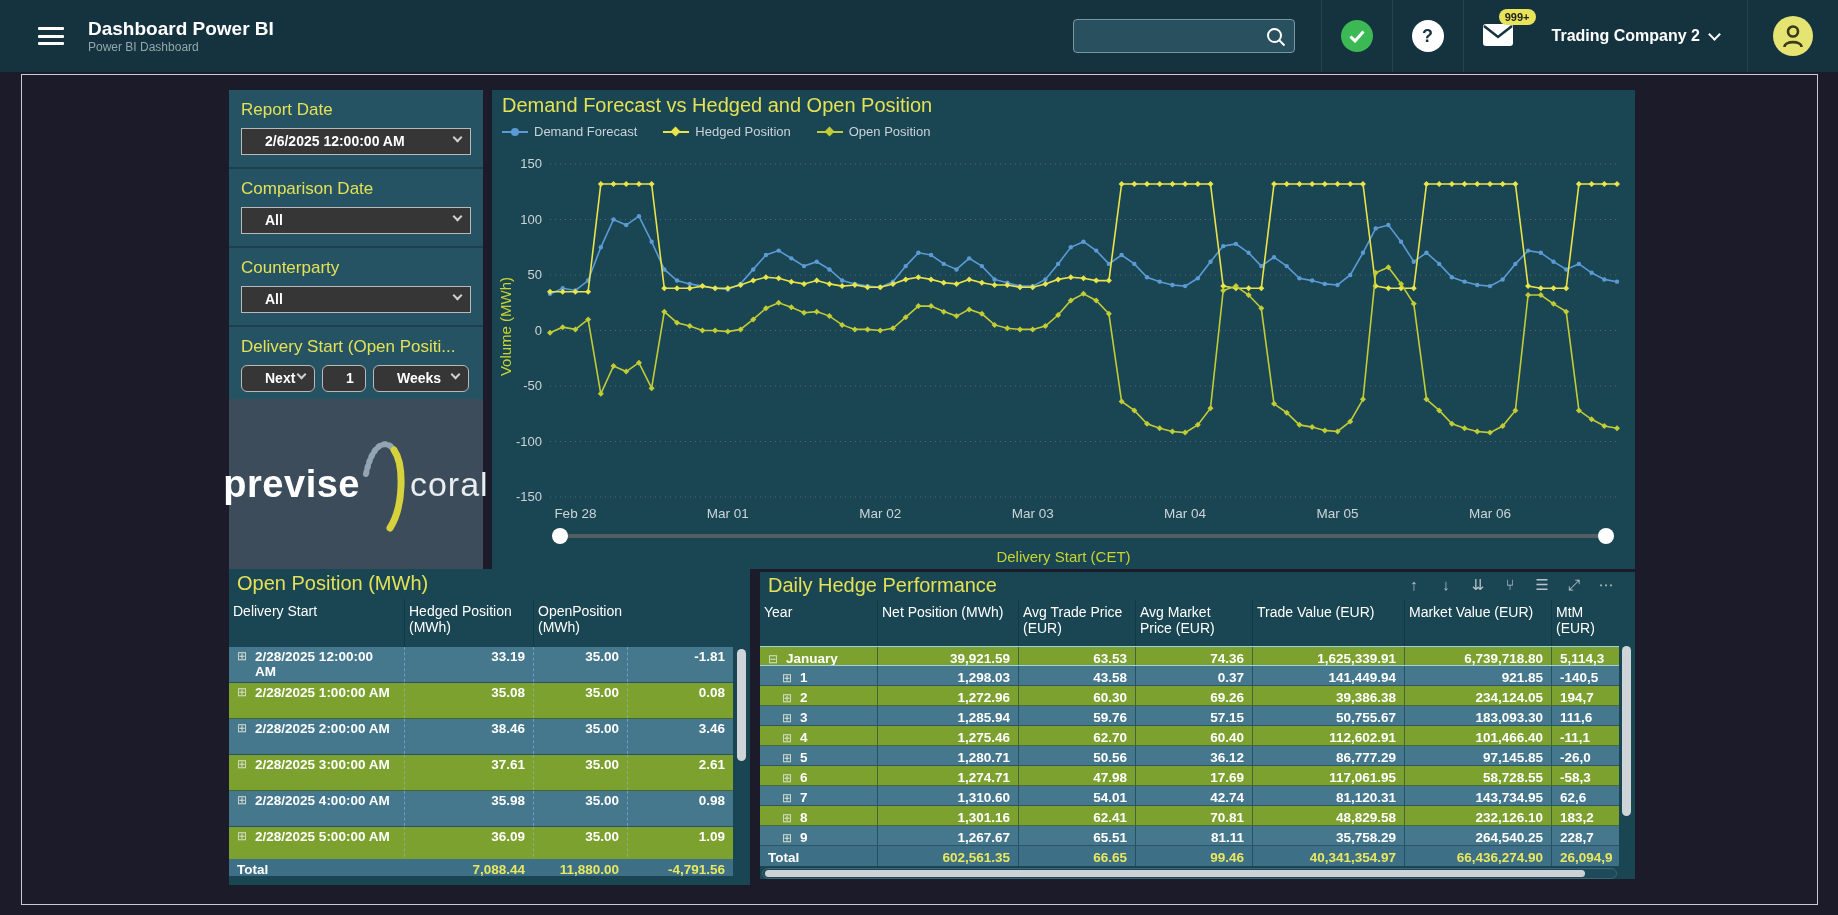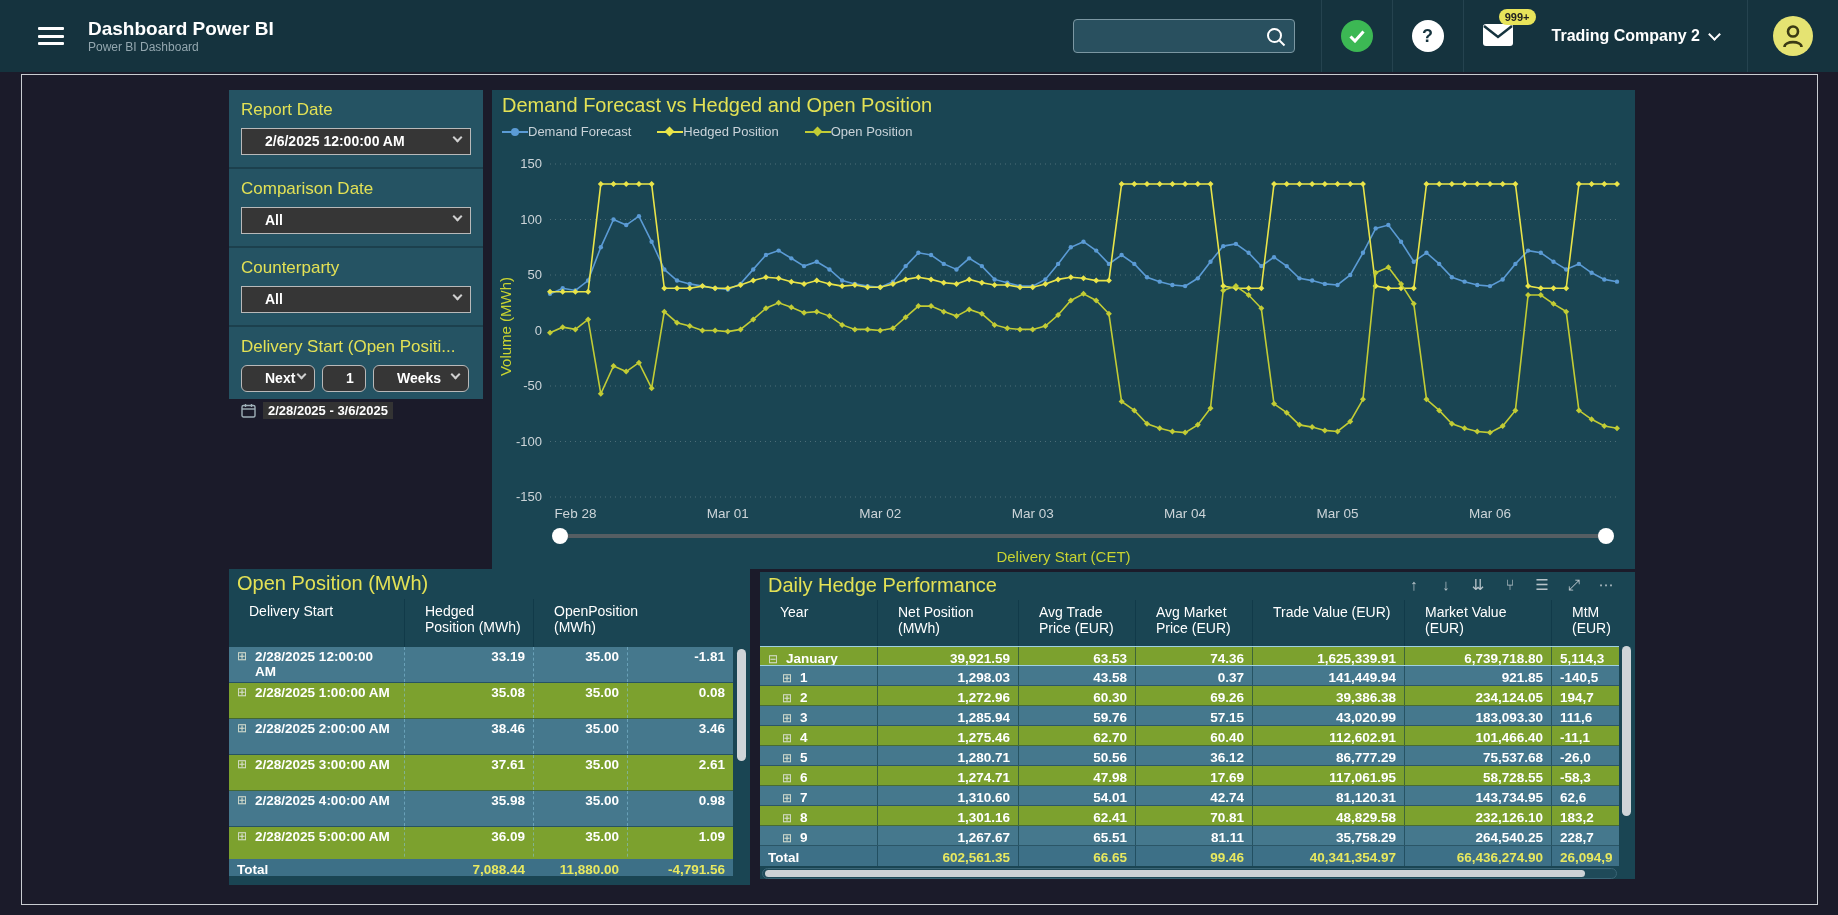"Demand Forecast" .litem { gap: none -> 6px }
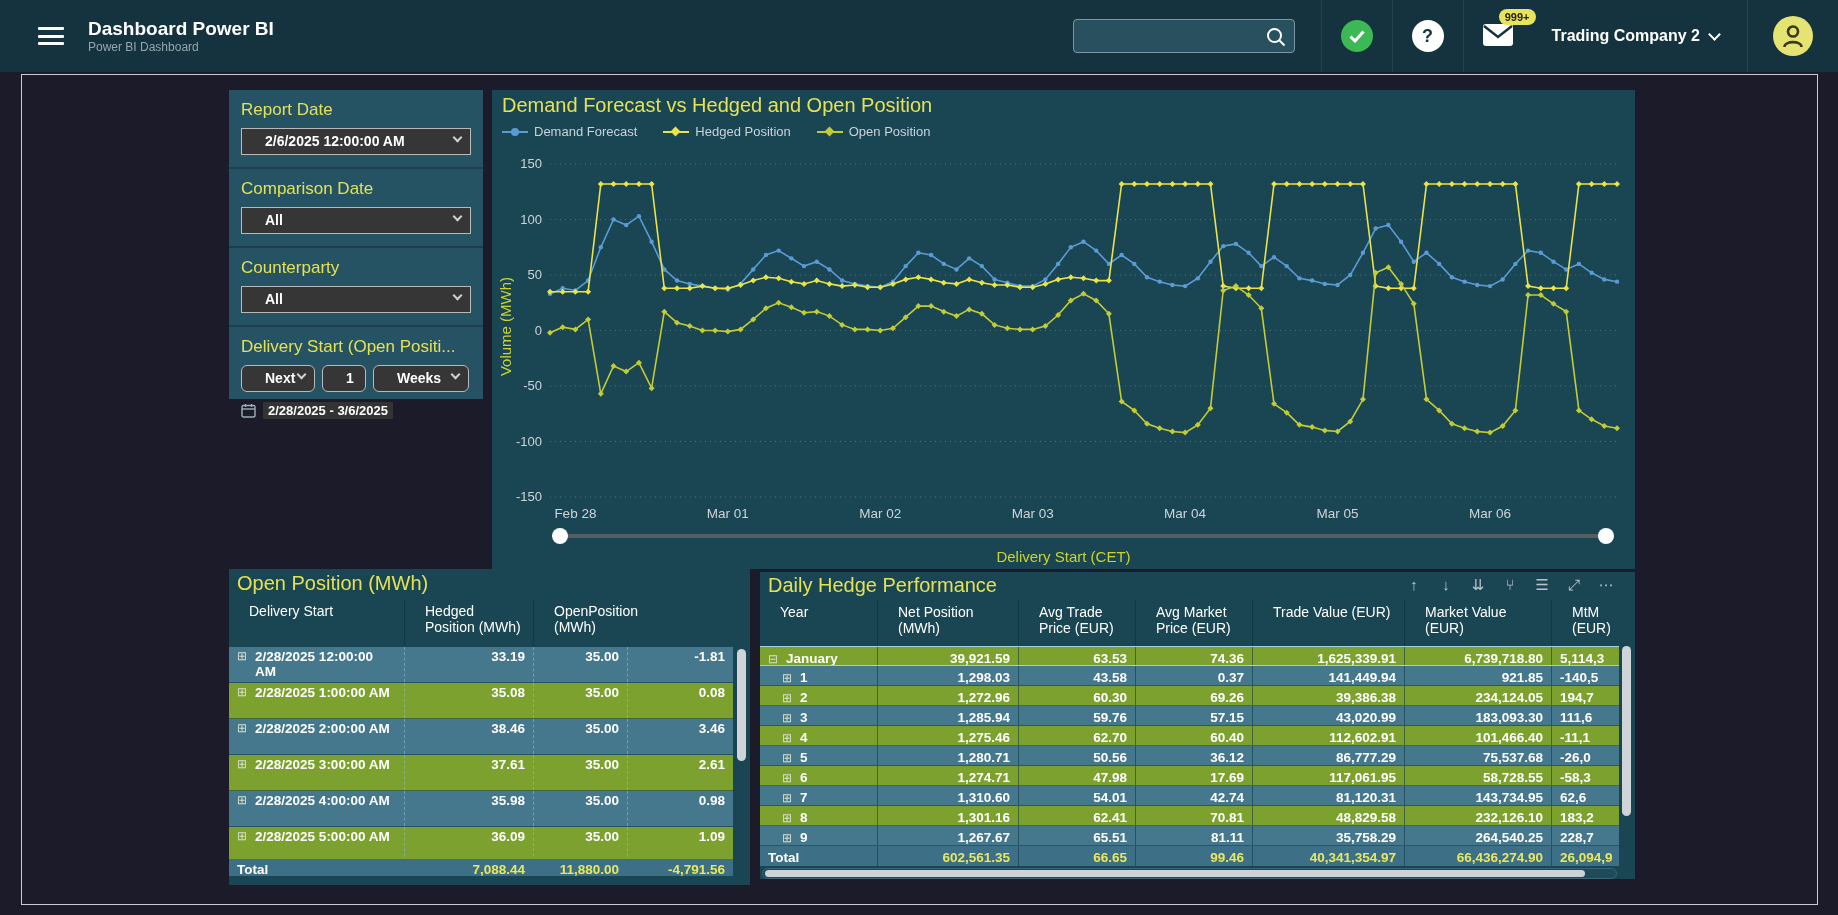"previse" div.logo-panel { html: none -> <div> <div> <span>previse</span> <svg> <path></path> <path></path> </svg> <span>coral</span> </div> </div> }
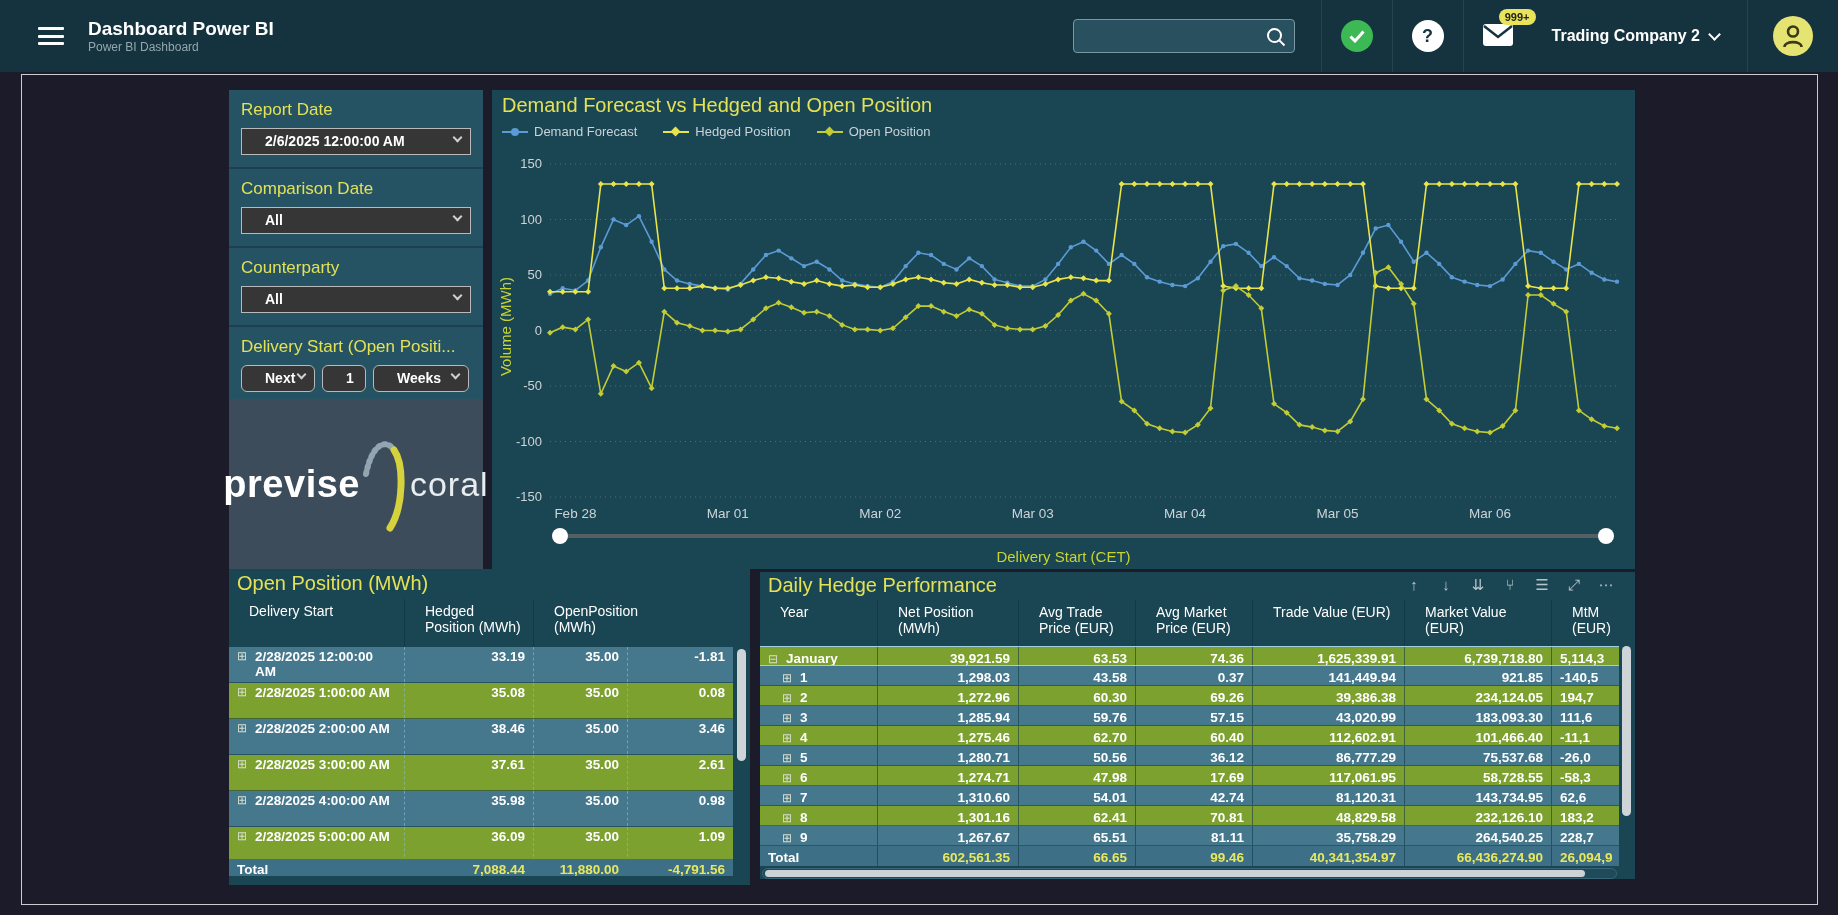"Delivery Start" .t-head .hc { padding: 4px 8px 4px 20px -> 4px 8px 4px 4px }
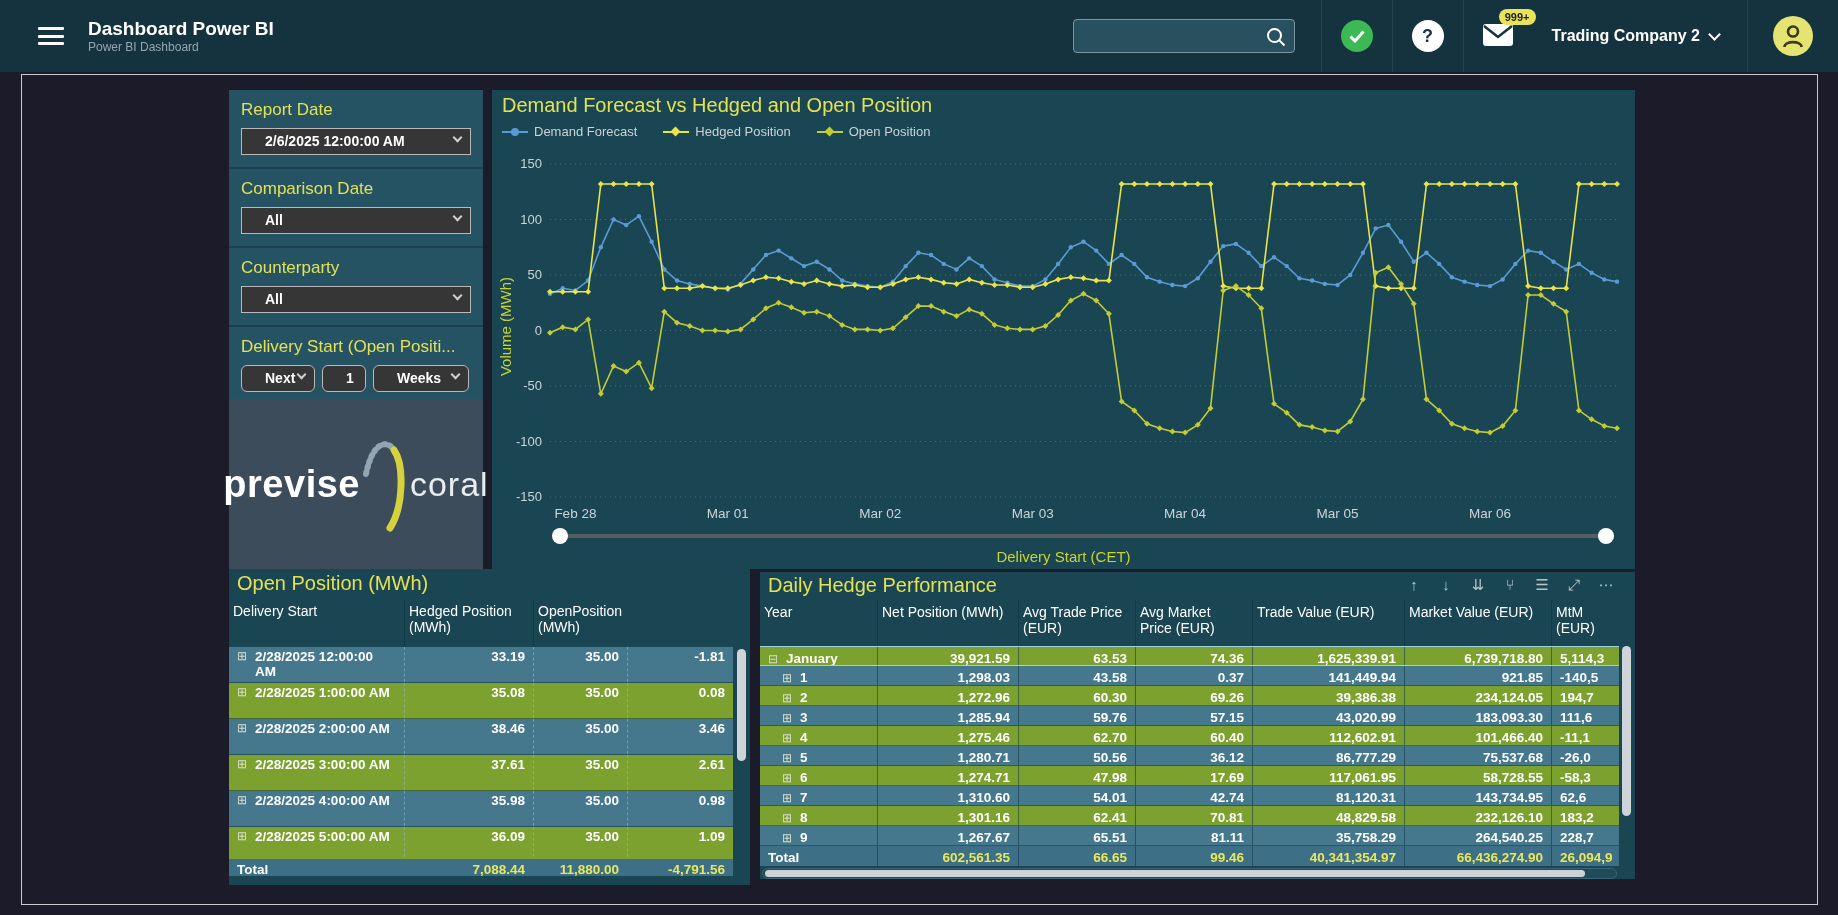"43,020.99" div.cell { text: 43,020.99 -> 50,755.67 }
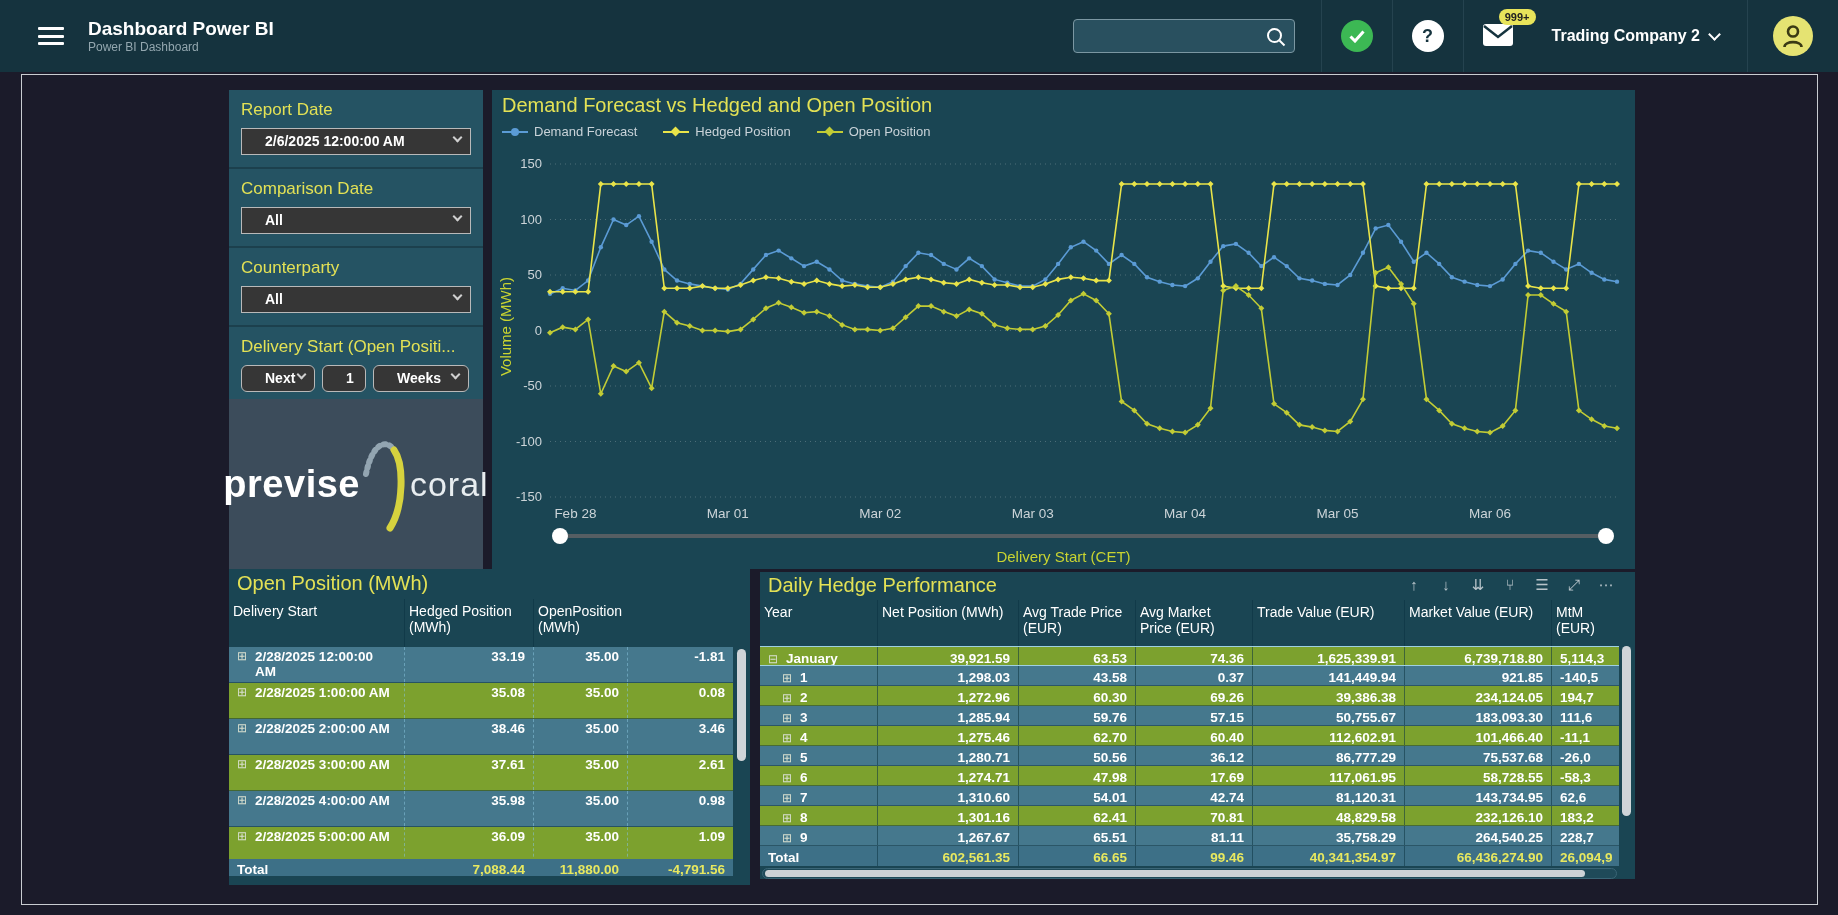"75,537.68" div.cell { text: 75,537.68 -> 97,145.85 }
